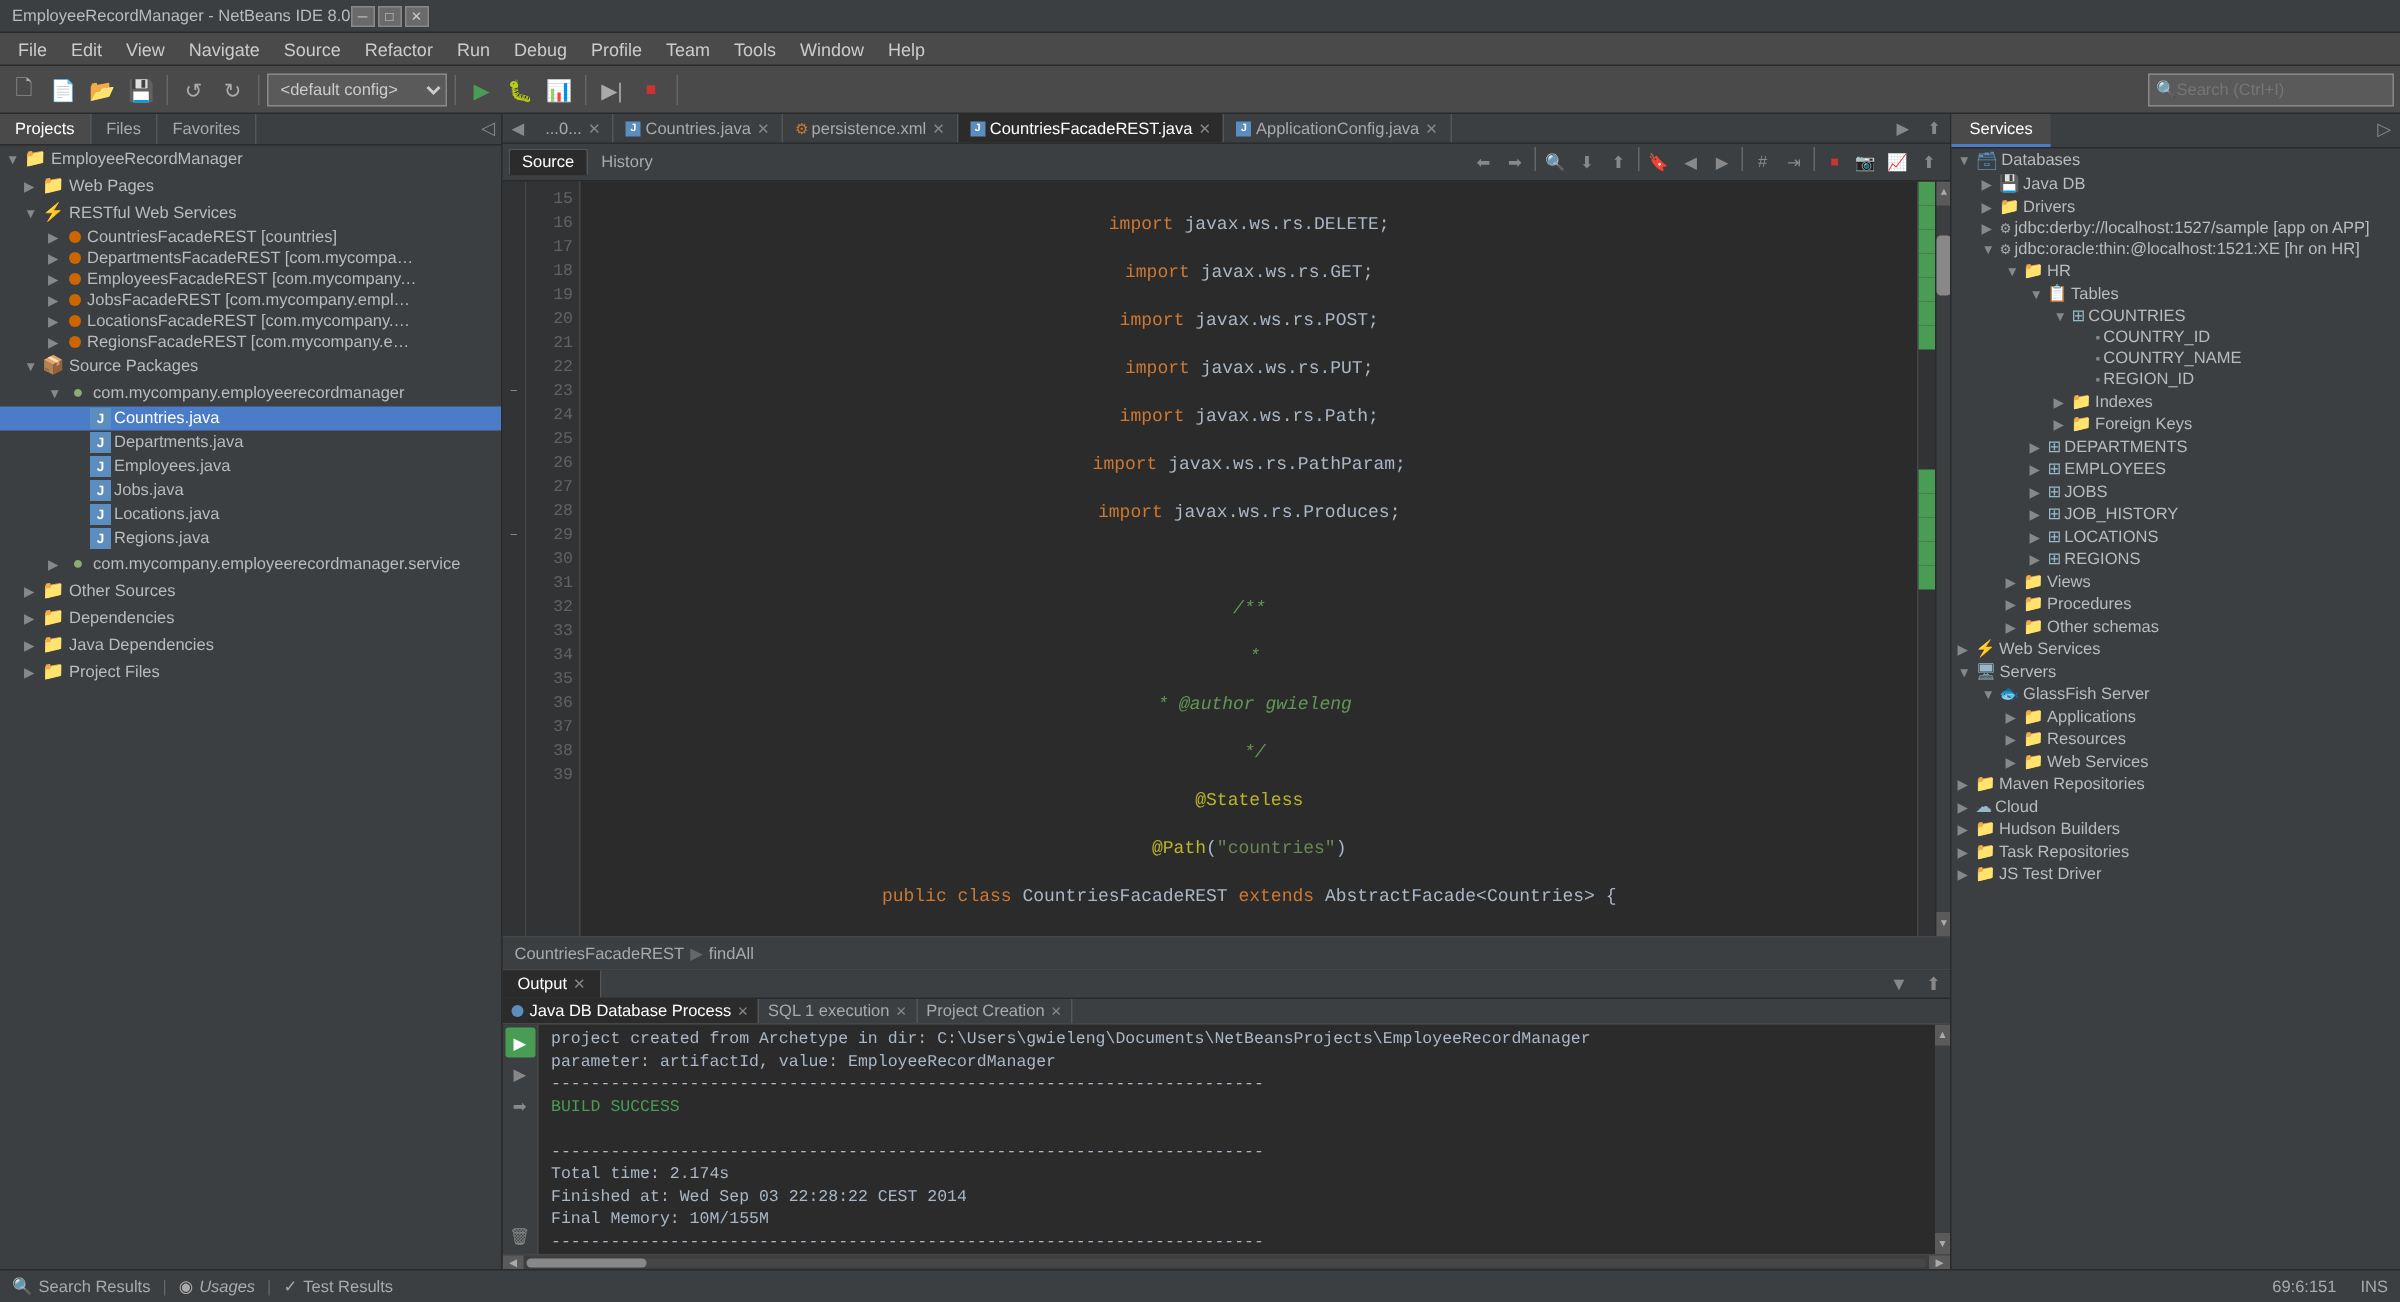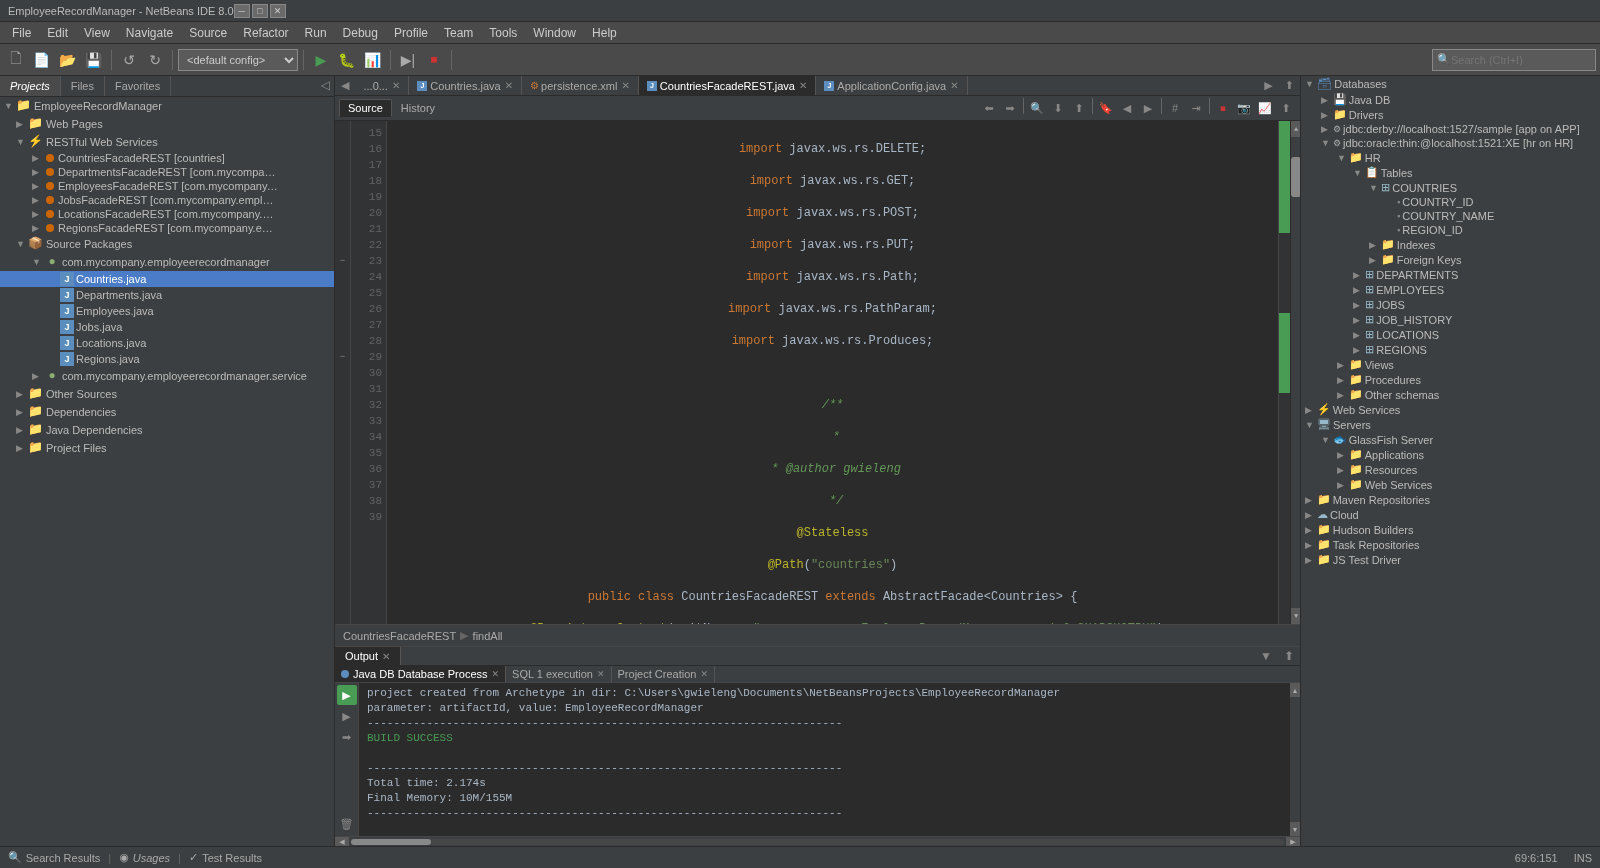"Projects" .panel-tab.active { font-style: italic -> none }
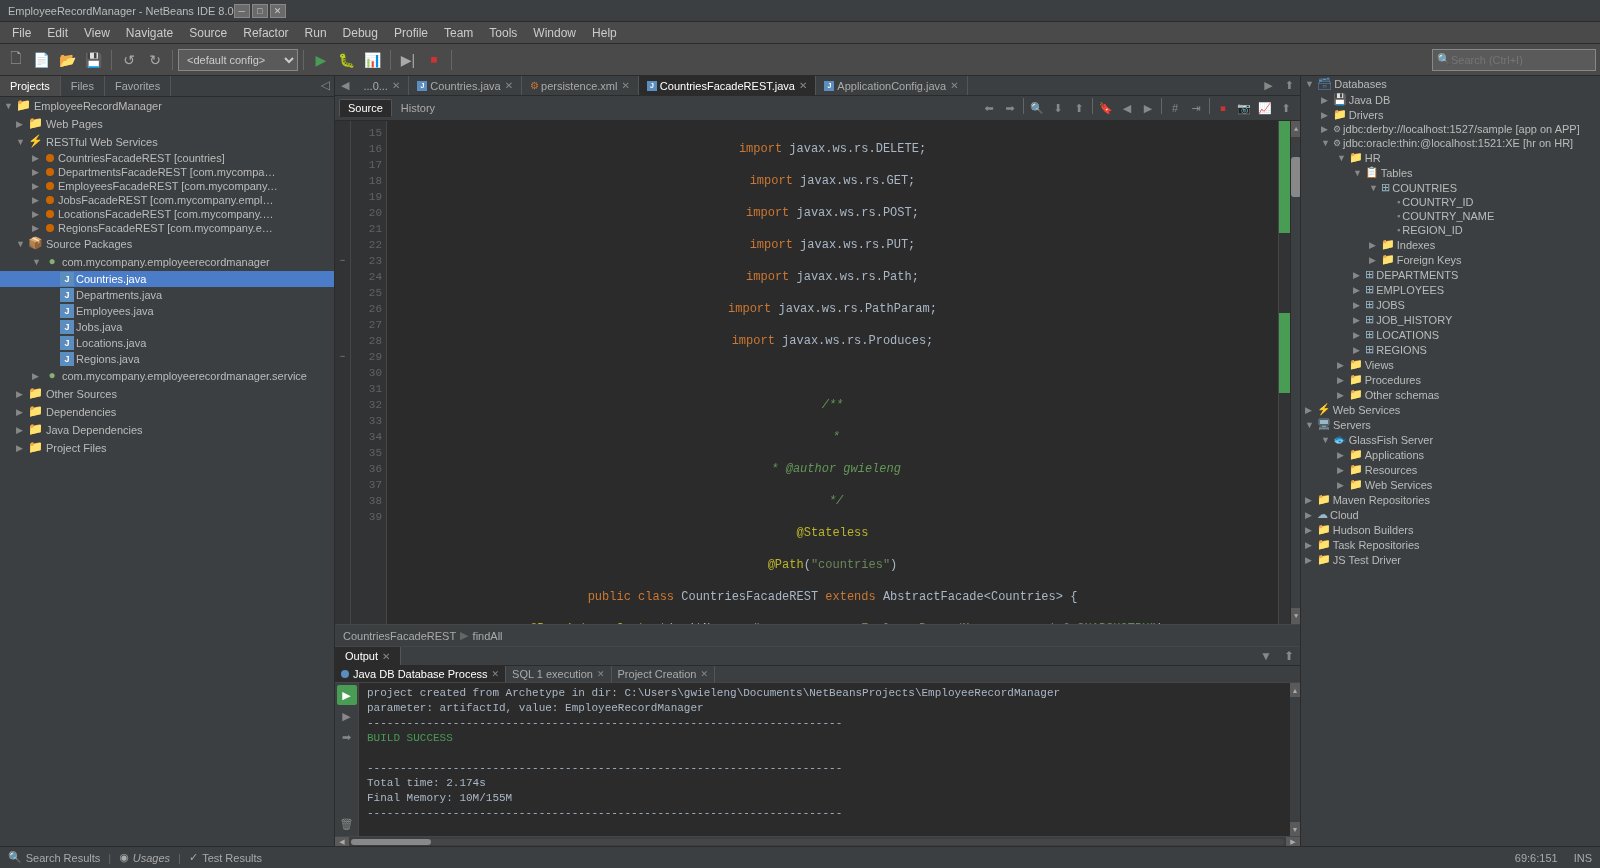"Services" div.right-panel-tabs { html: none -> <div> <div>Services</div> <div></div> <div>▷</div> </div> }
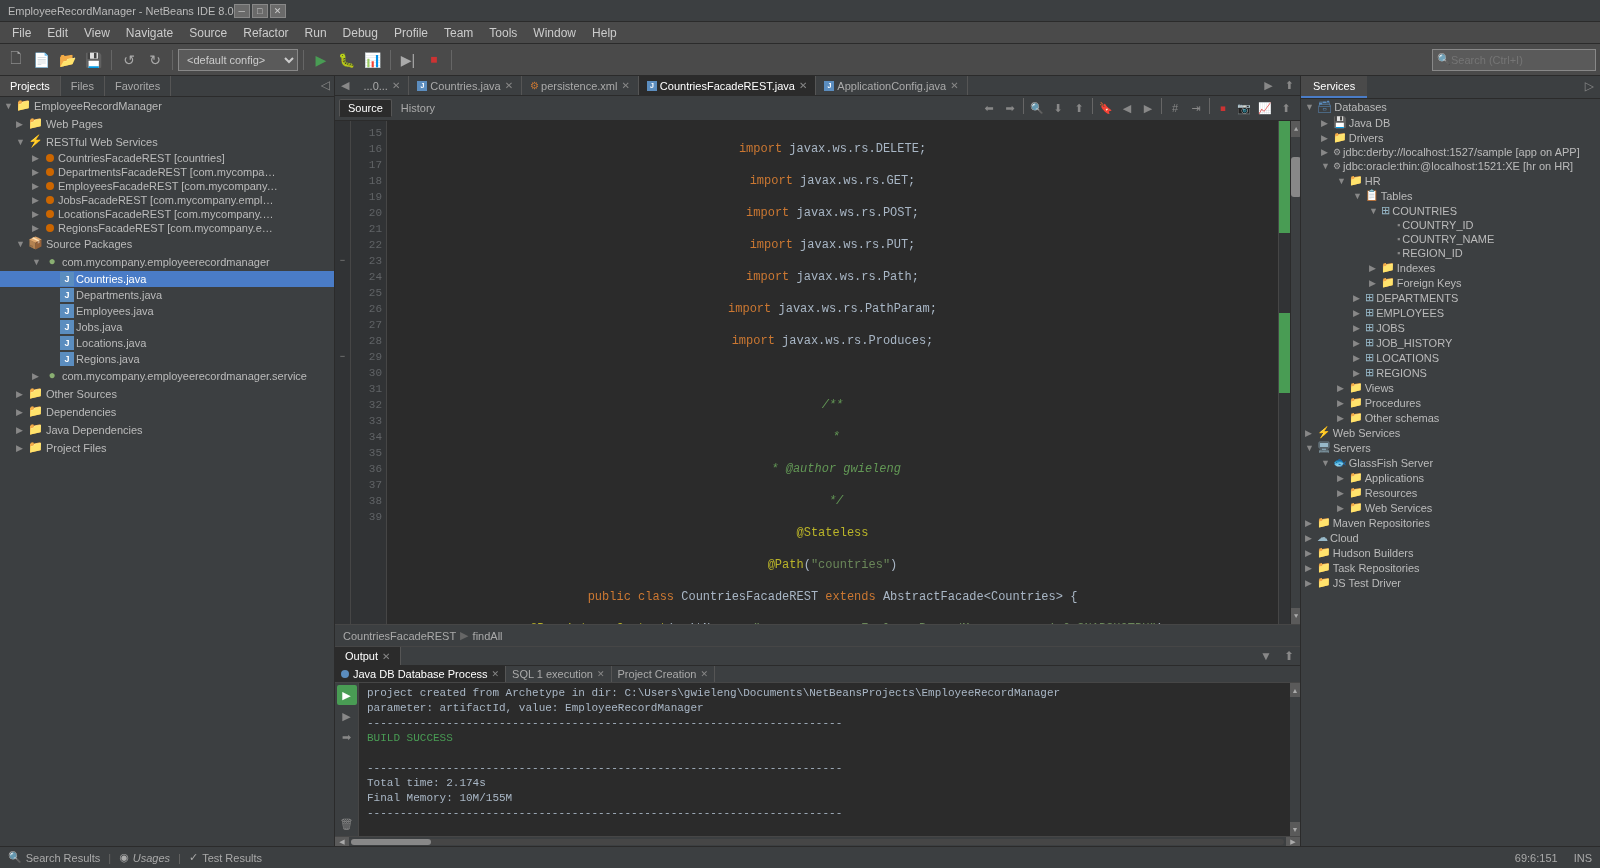"Finished at: Wed Sep 03" div.output-line { html: none -> <div>Finished at: Wed Sep 03 22:28:22 CEST 2014</div> }
